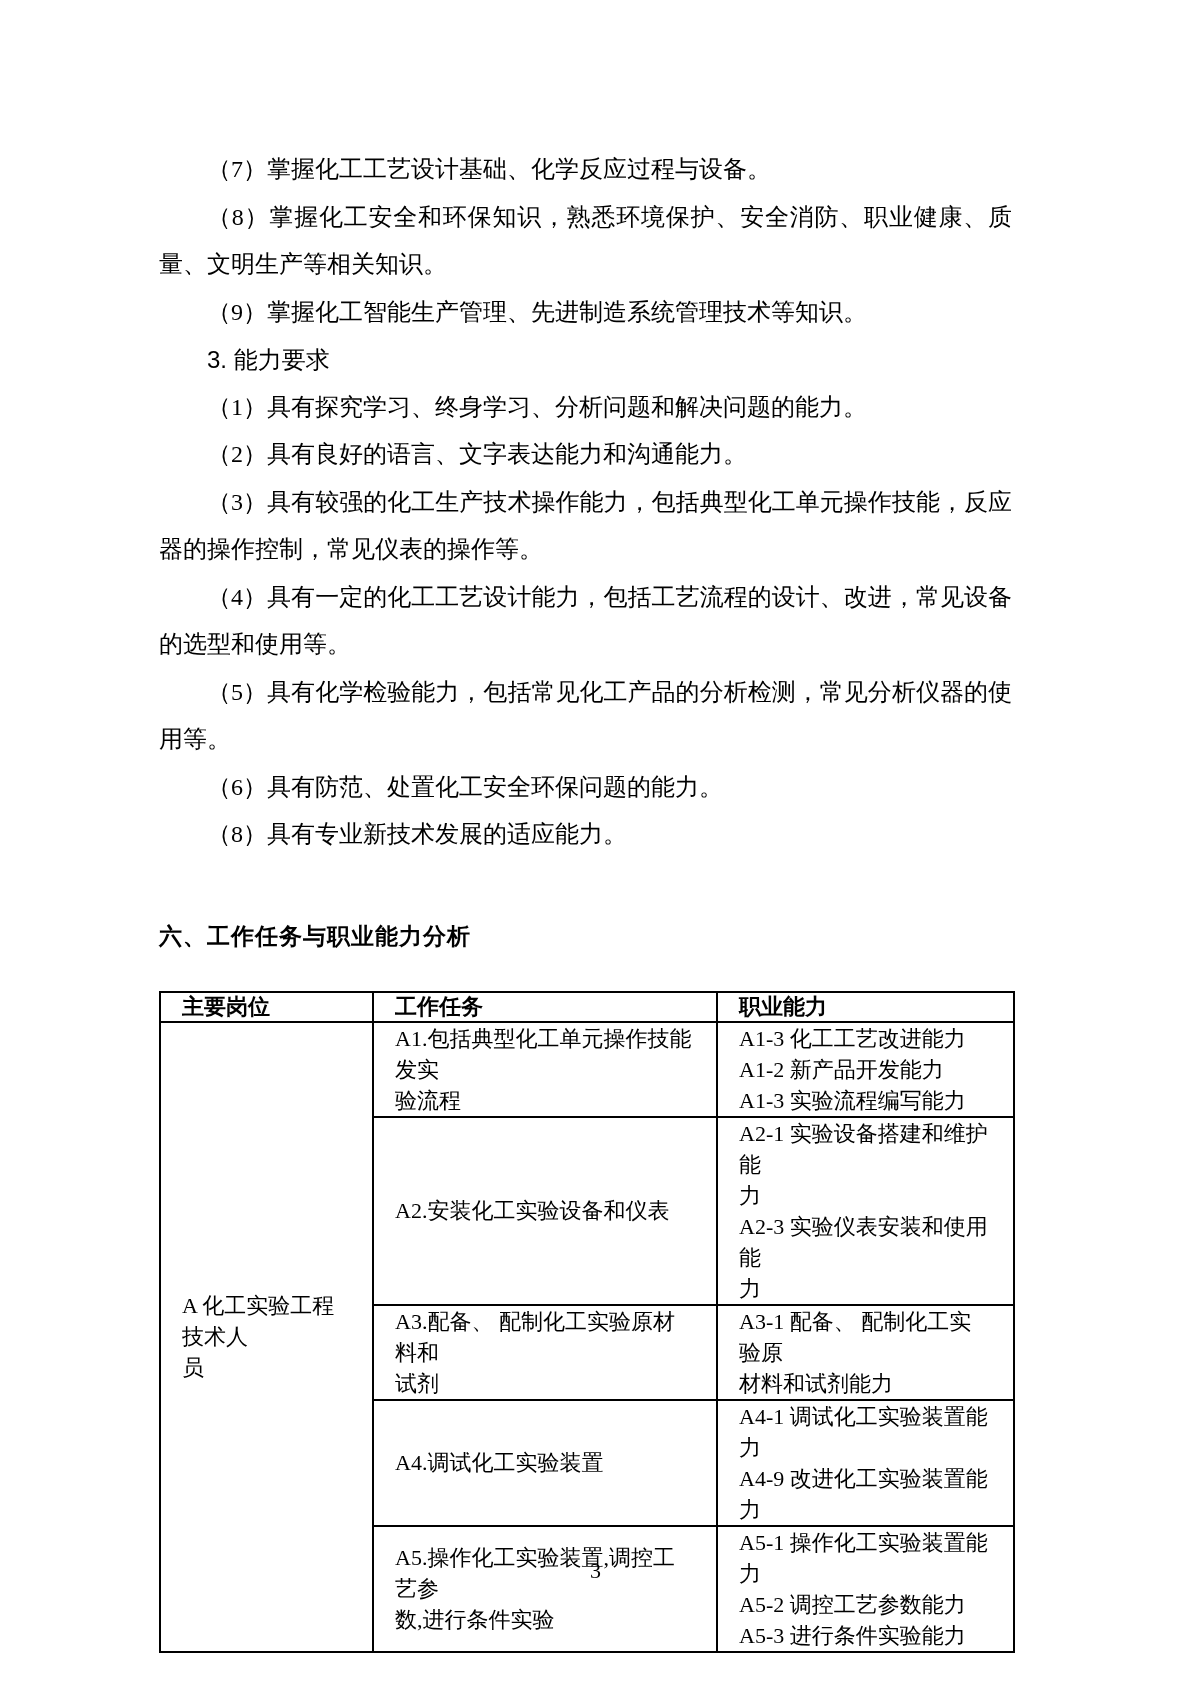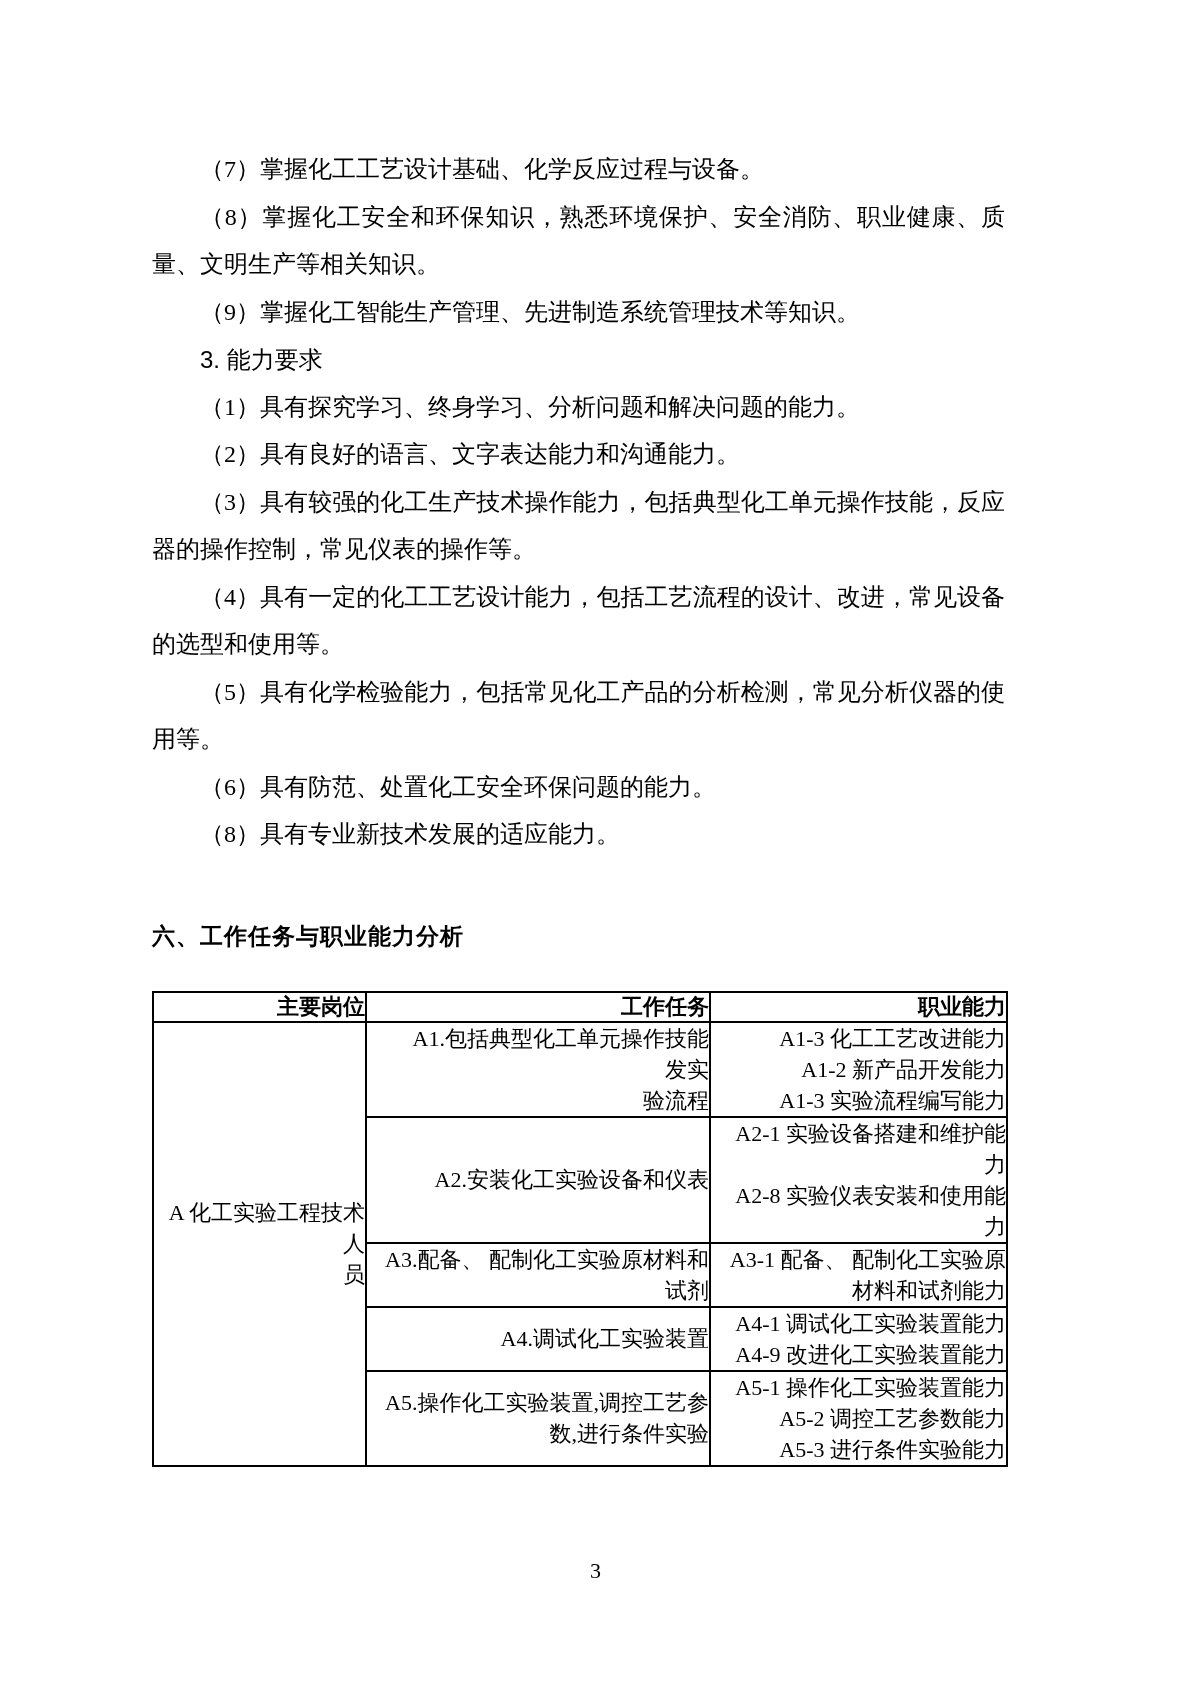"（7）掌握化工工艺设计基础、化学反应过程与设备。" .content { left: 152px -> 159px }
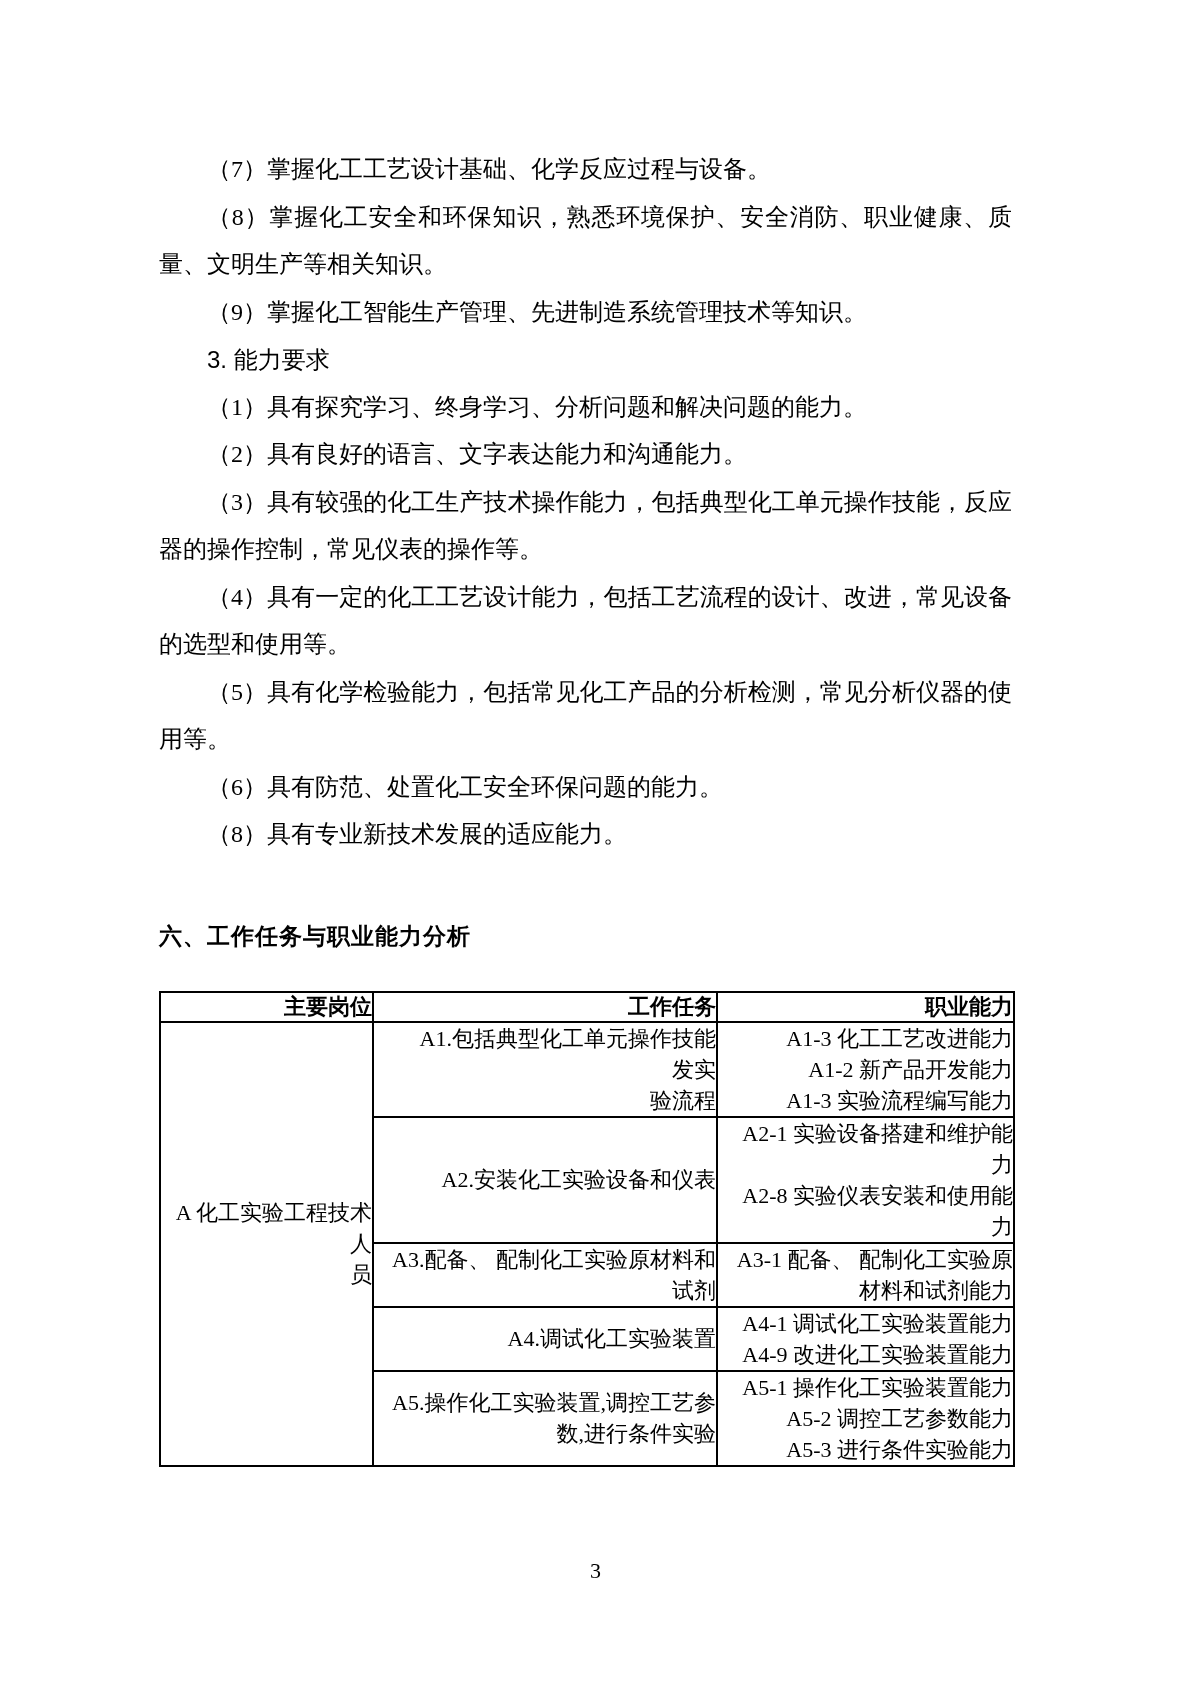"主要岗位" table.analysis th, table.analysis td { padding: 0 0 -> 0 21px; text-align: right -> left }
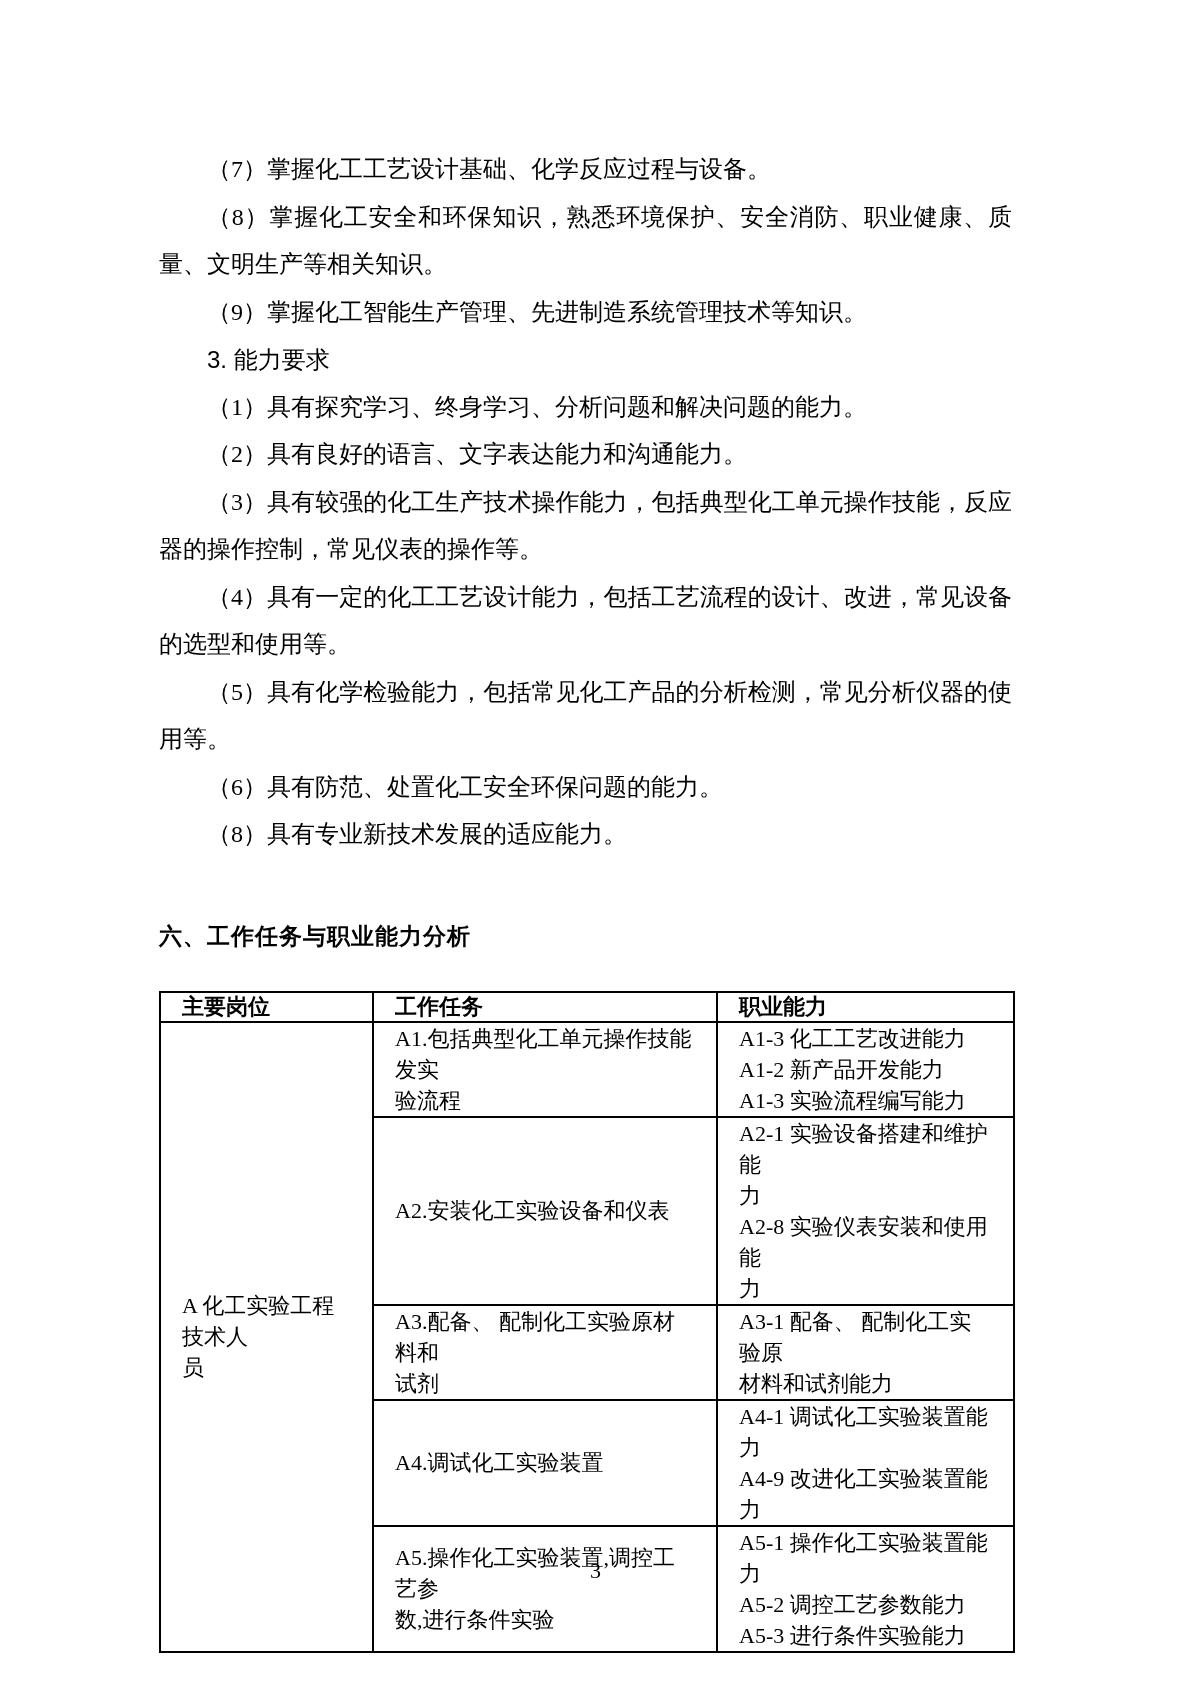"A2-8 实验仪表安装和使用能" span.cell-line { text: A2-8 -> A2-3 }
